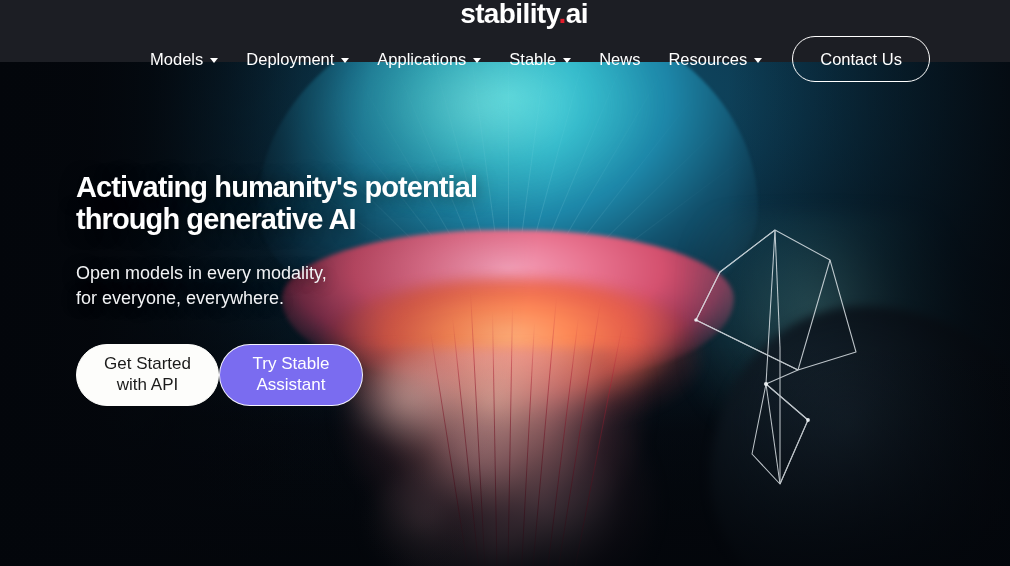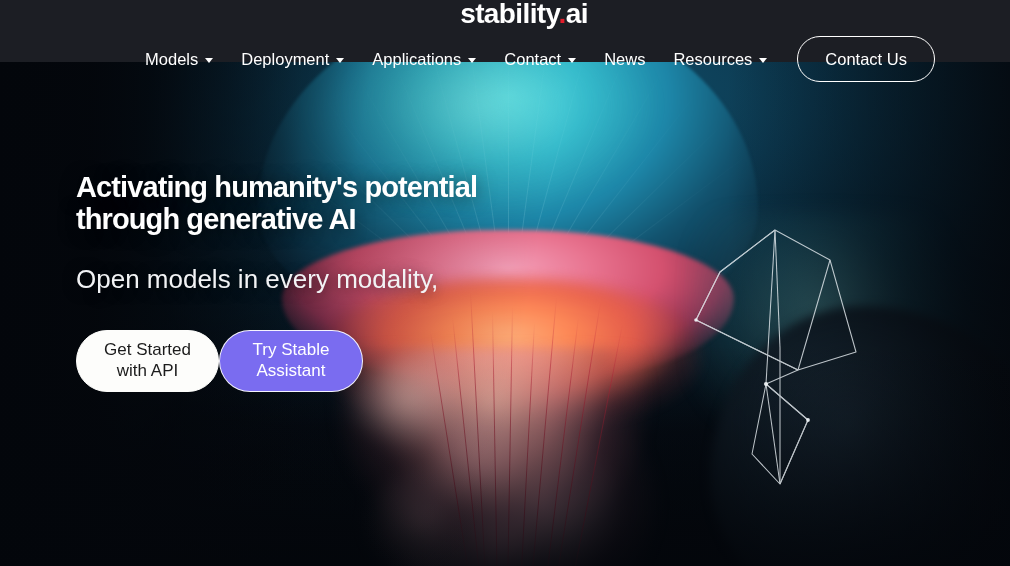"Contact" span { text: Contact -> Stable }
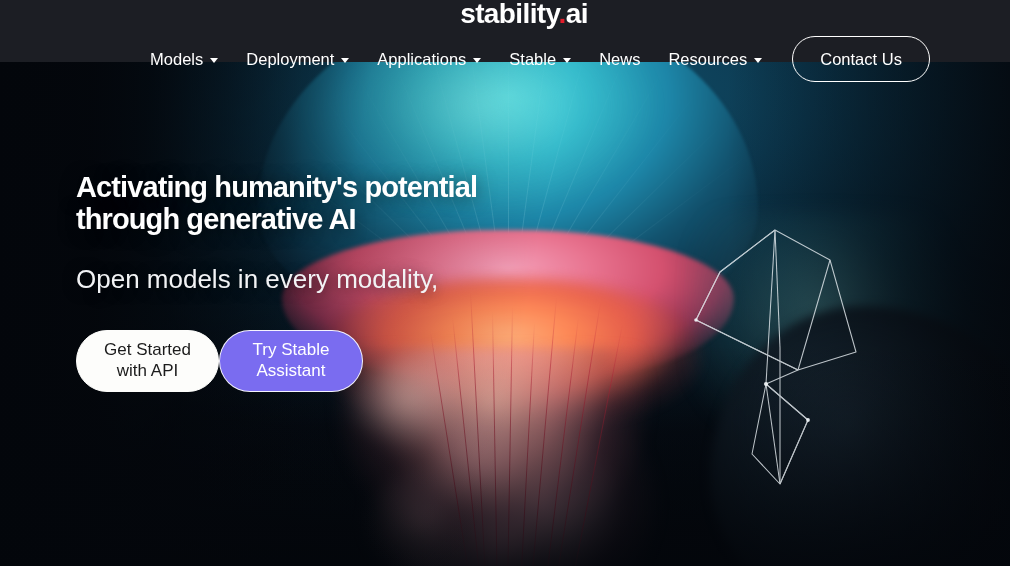"Open models in every modality," .subhead { font-size: 26px -> 18px }
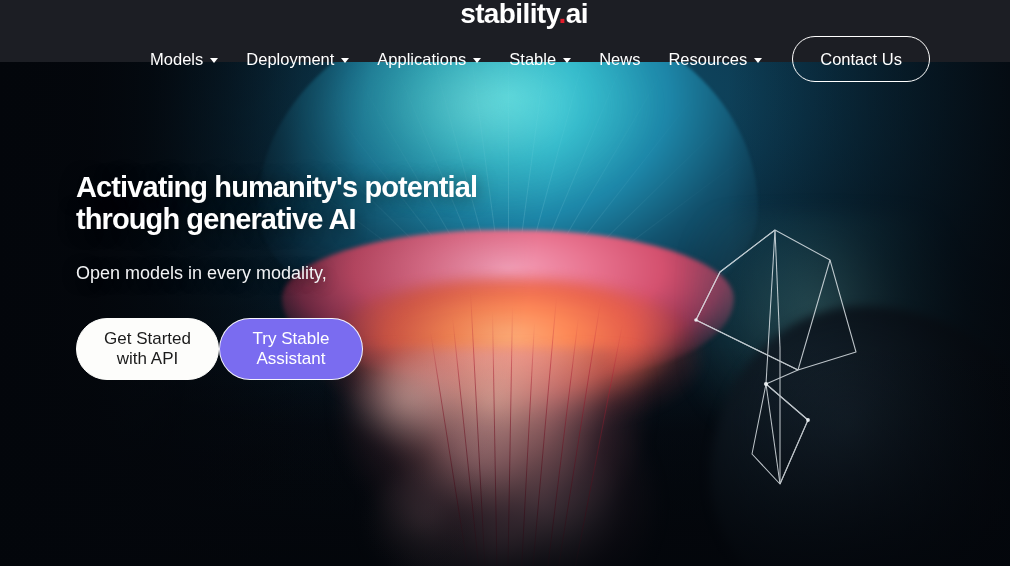"for everyone, everywhere." span { html: none -> <span>for everyone, everywhere.</span> }
